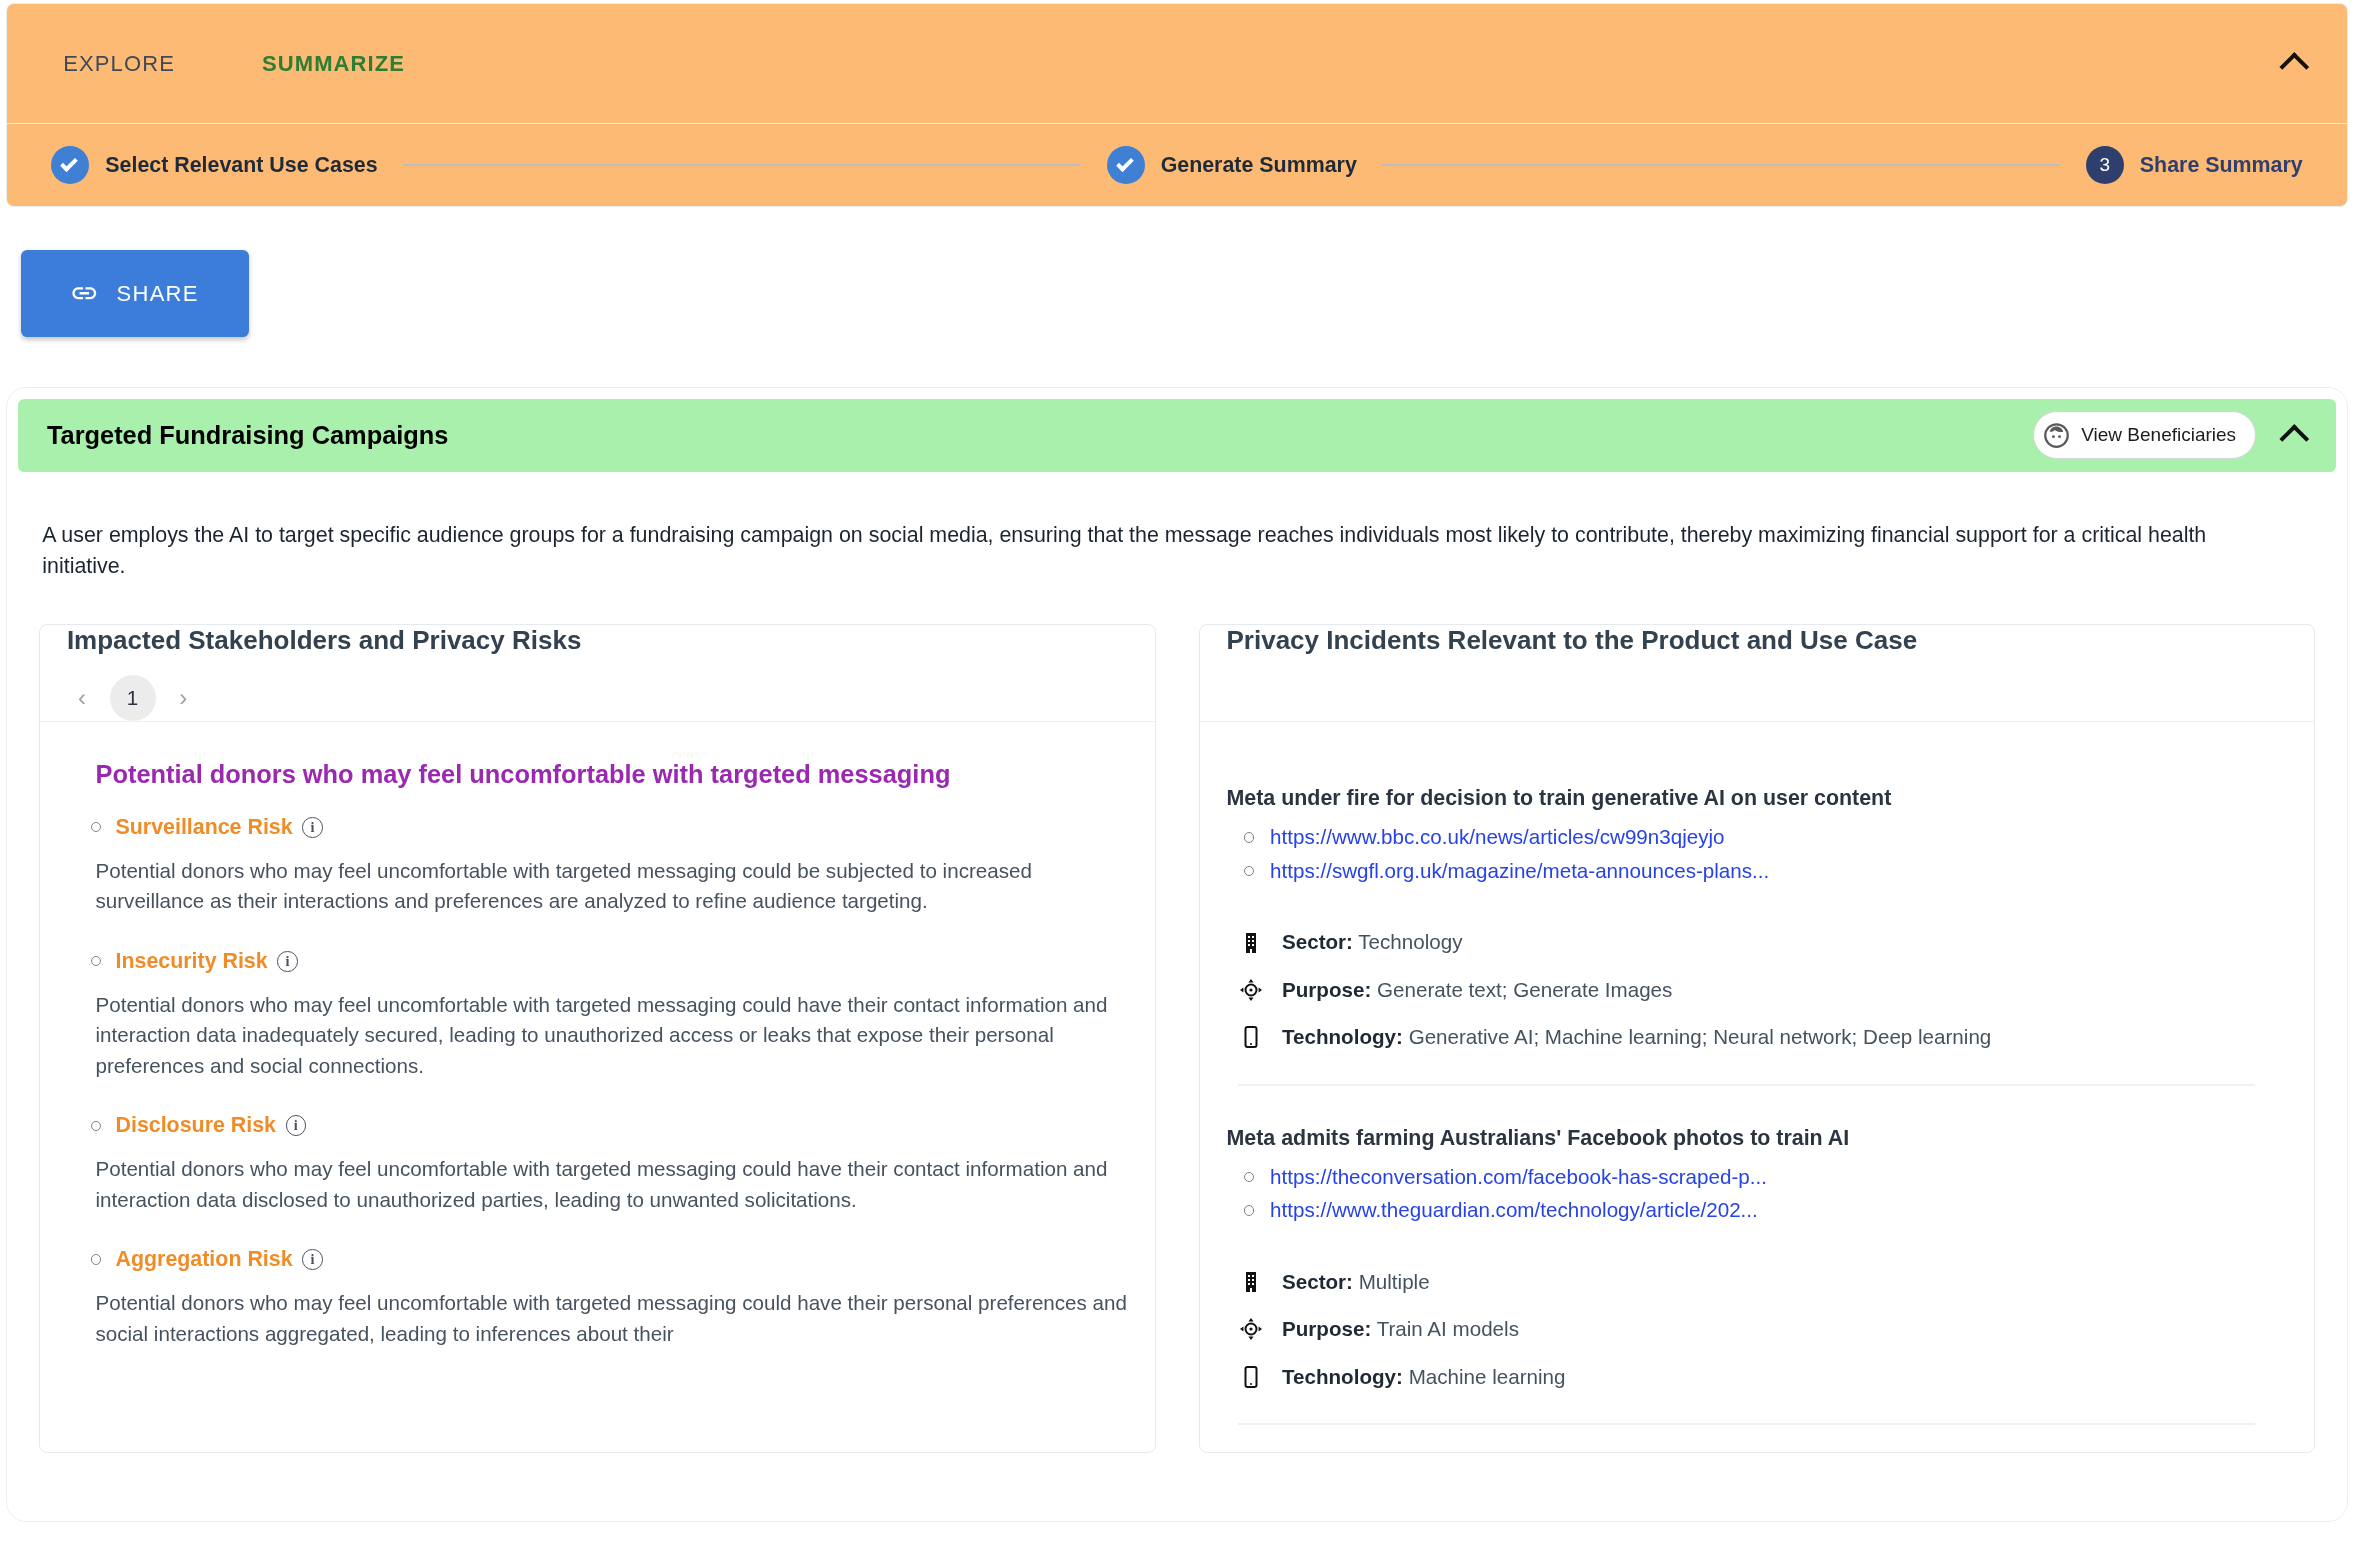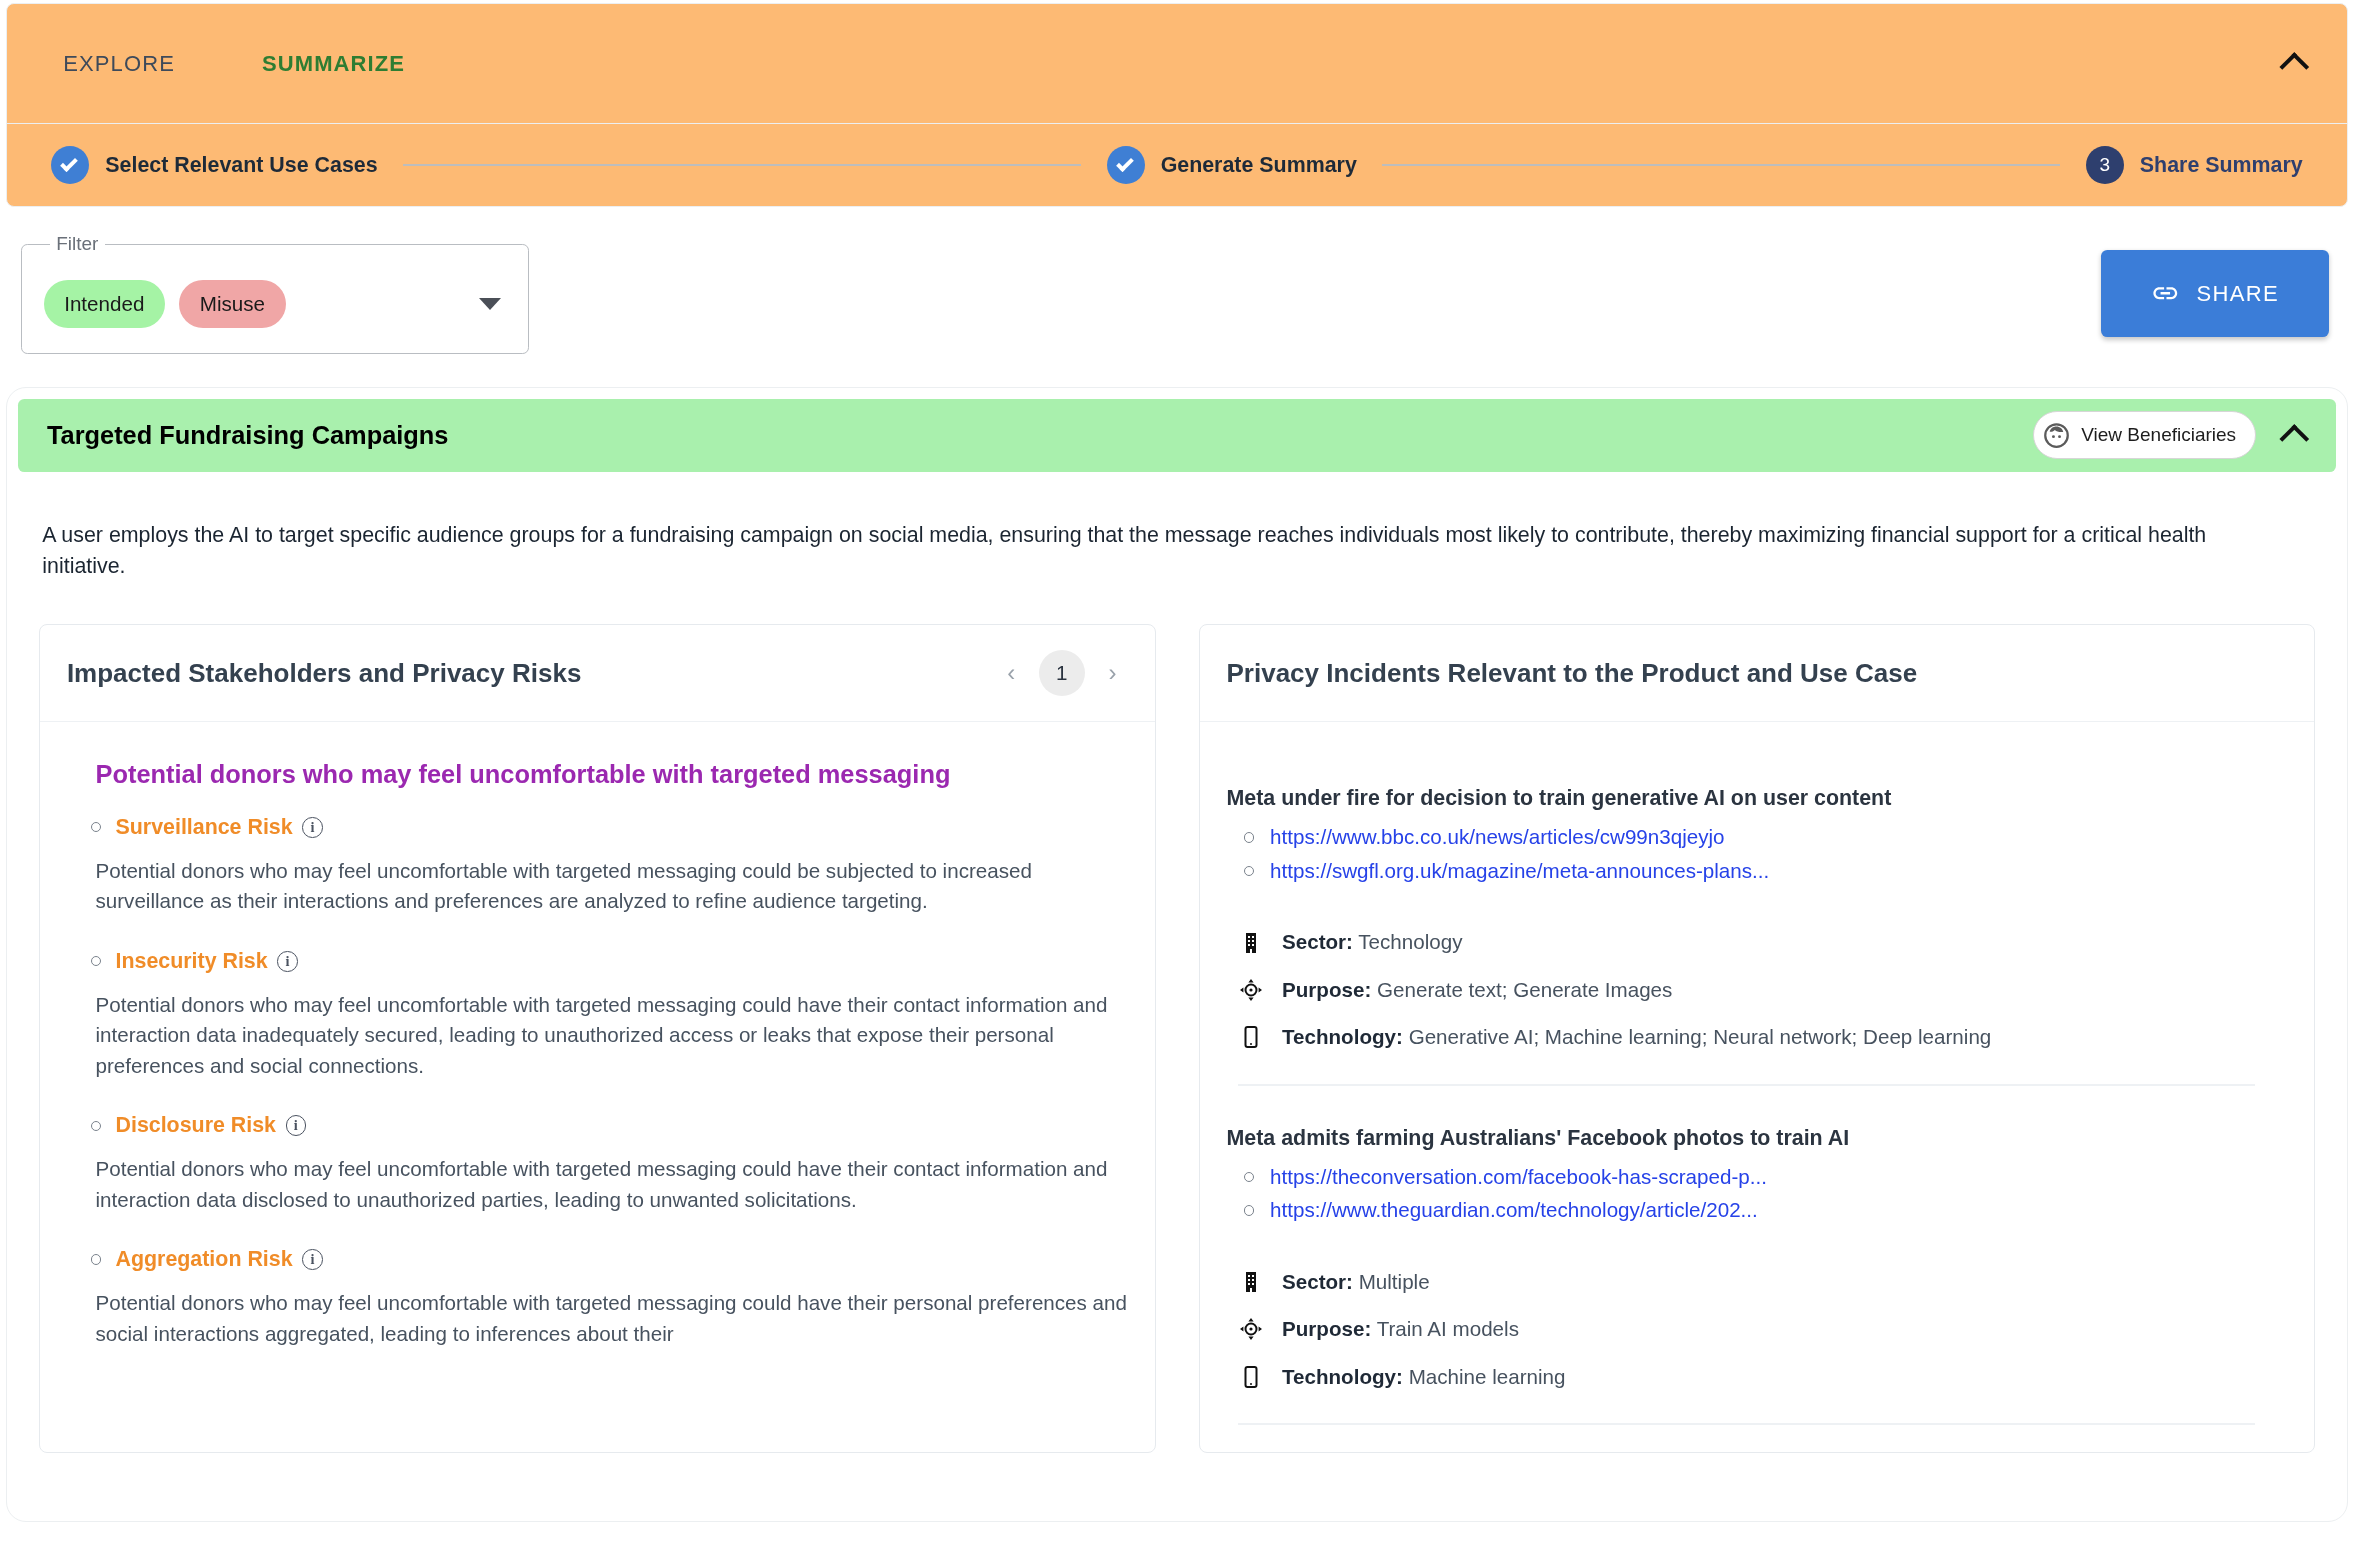"Filter" fieldset.filter { html: <fieldset> <legend>Filter</legend> <span>Intended</span> <span>Misuse</span> <span></span> </fieldset> -> none }
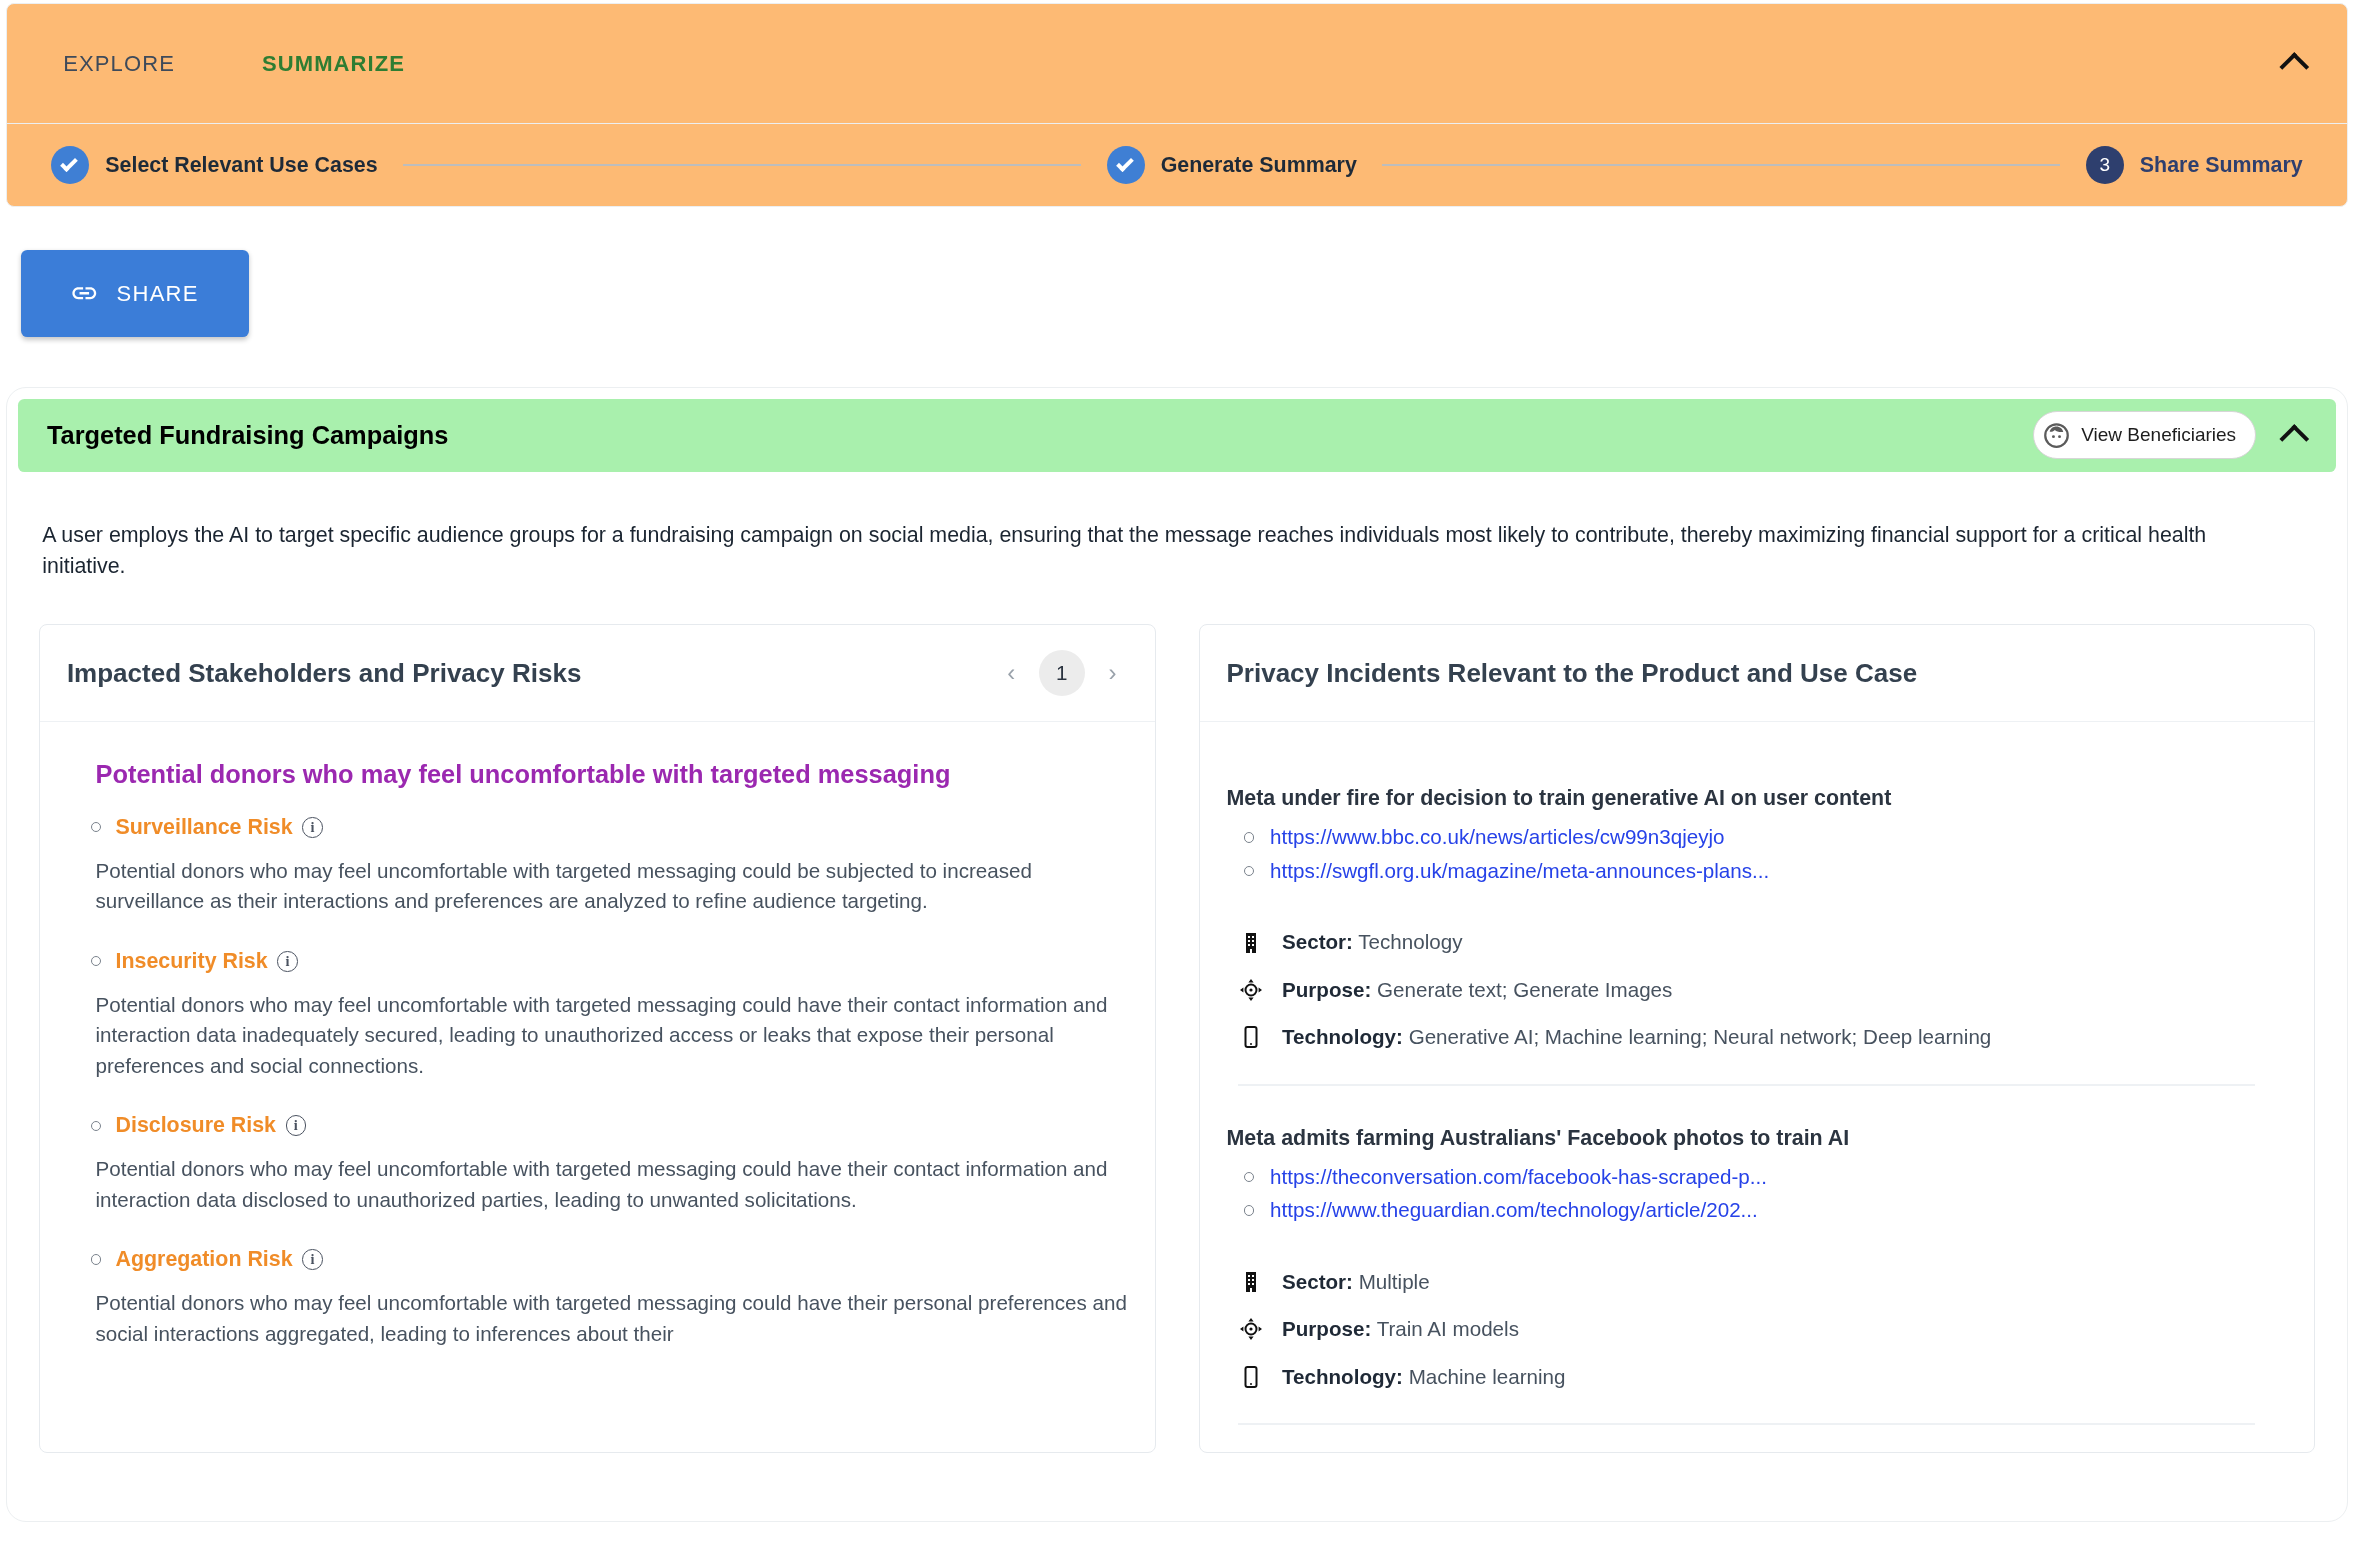"Impacted Stakeholders and Privacy Risks" .panel-head { align-items: center -> flex-start; flex-direction: none -> column }
